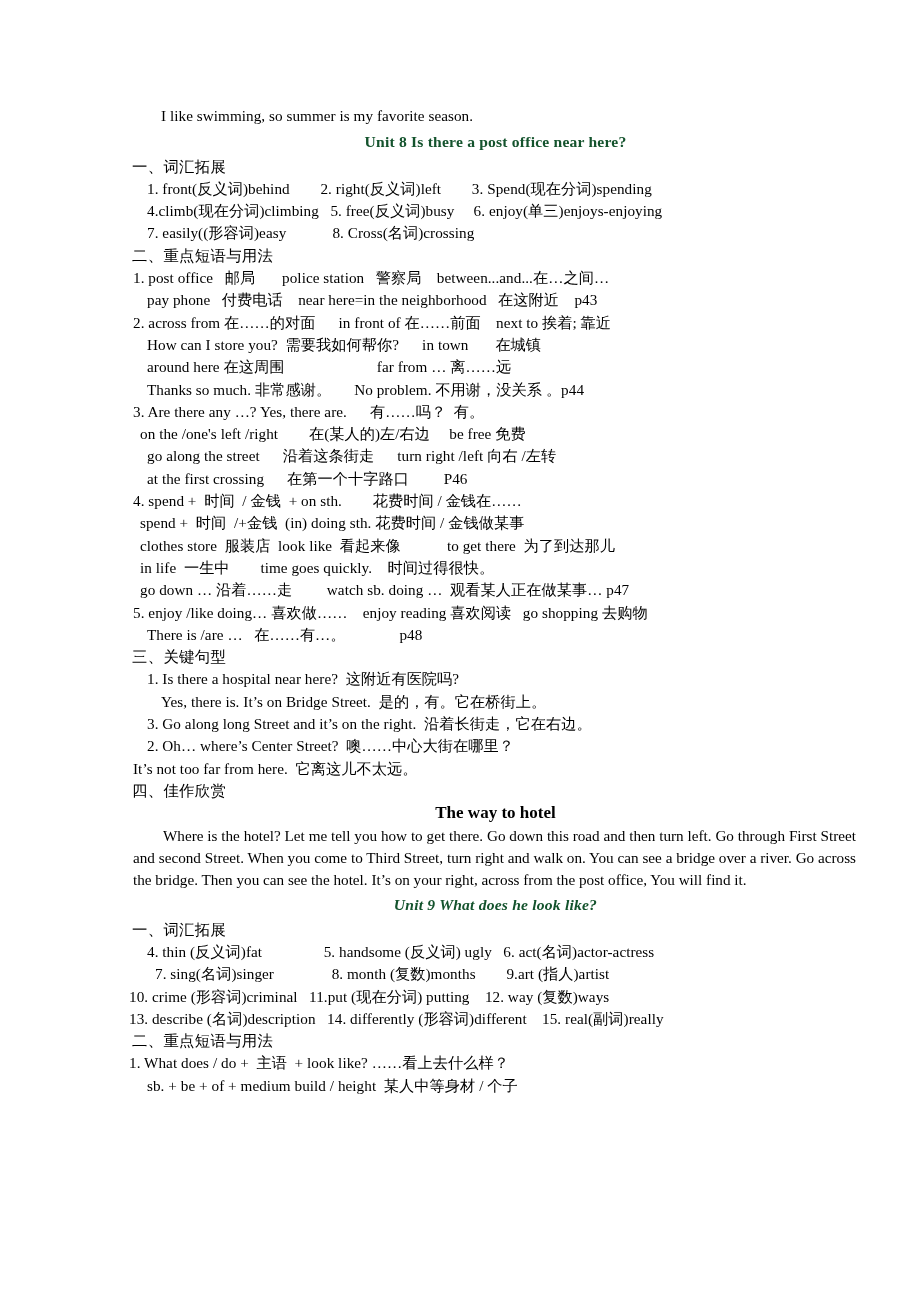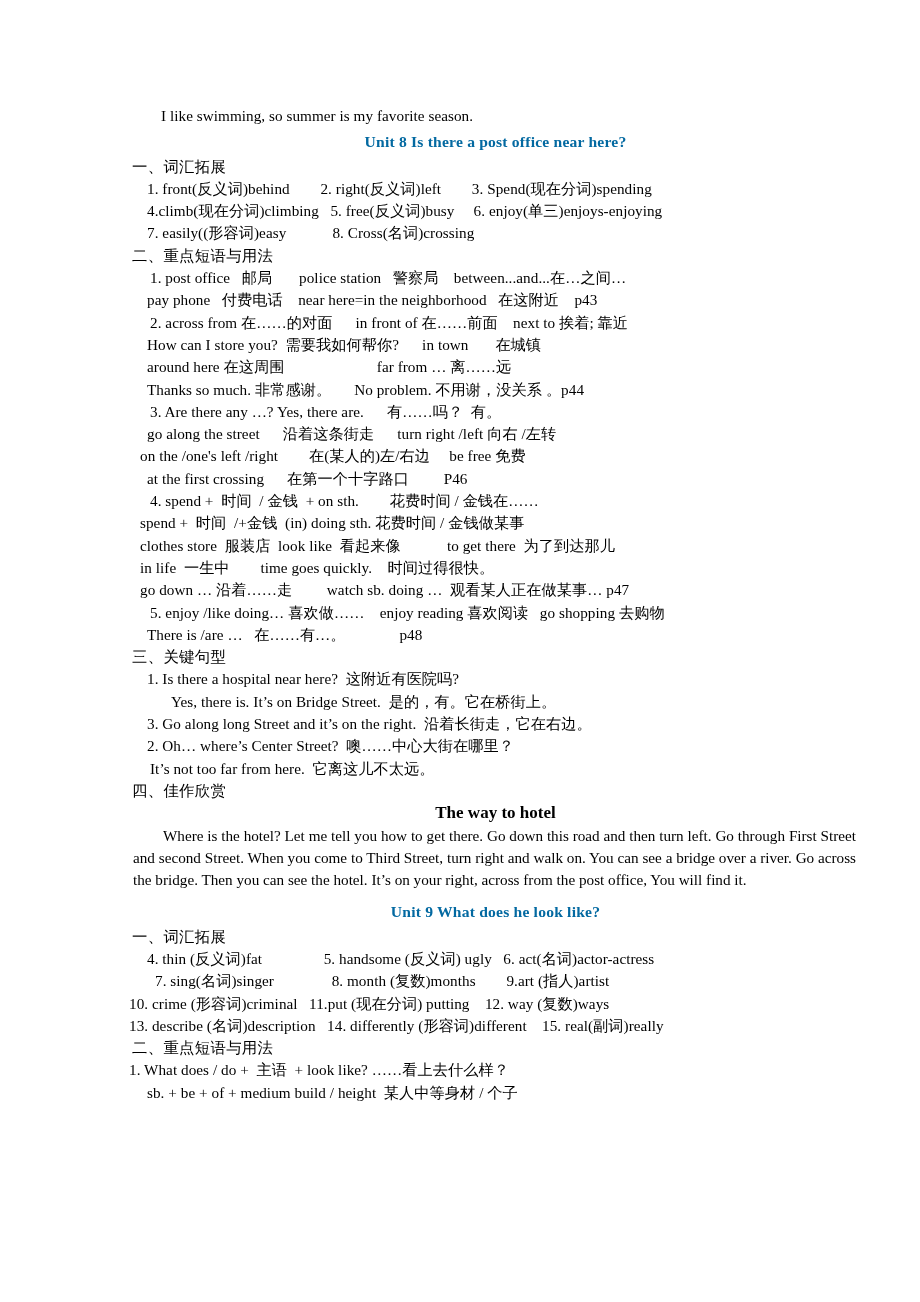"Unit 8 Is there a" .unit-heading { color: #0369a1 -> #14532d }
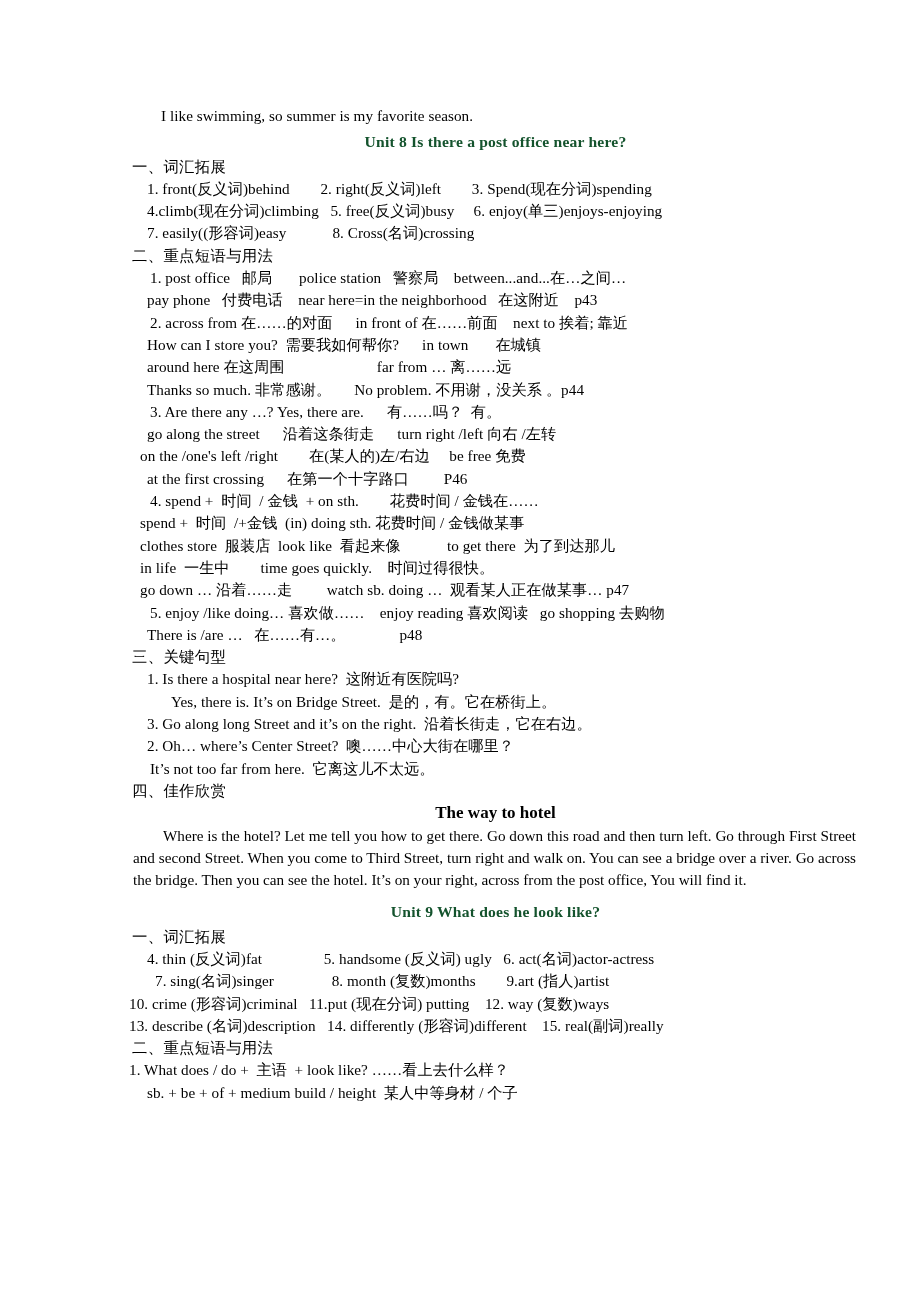"1. post office 邮局 police" .ind-0 { margin-left: 17px -> 0px }
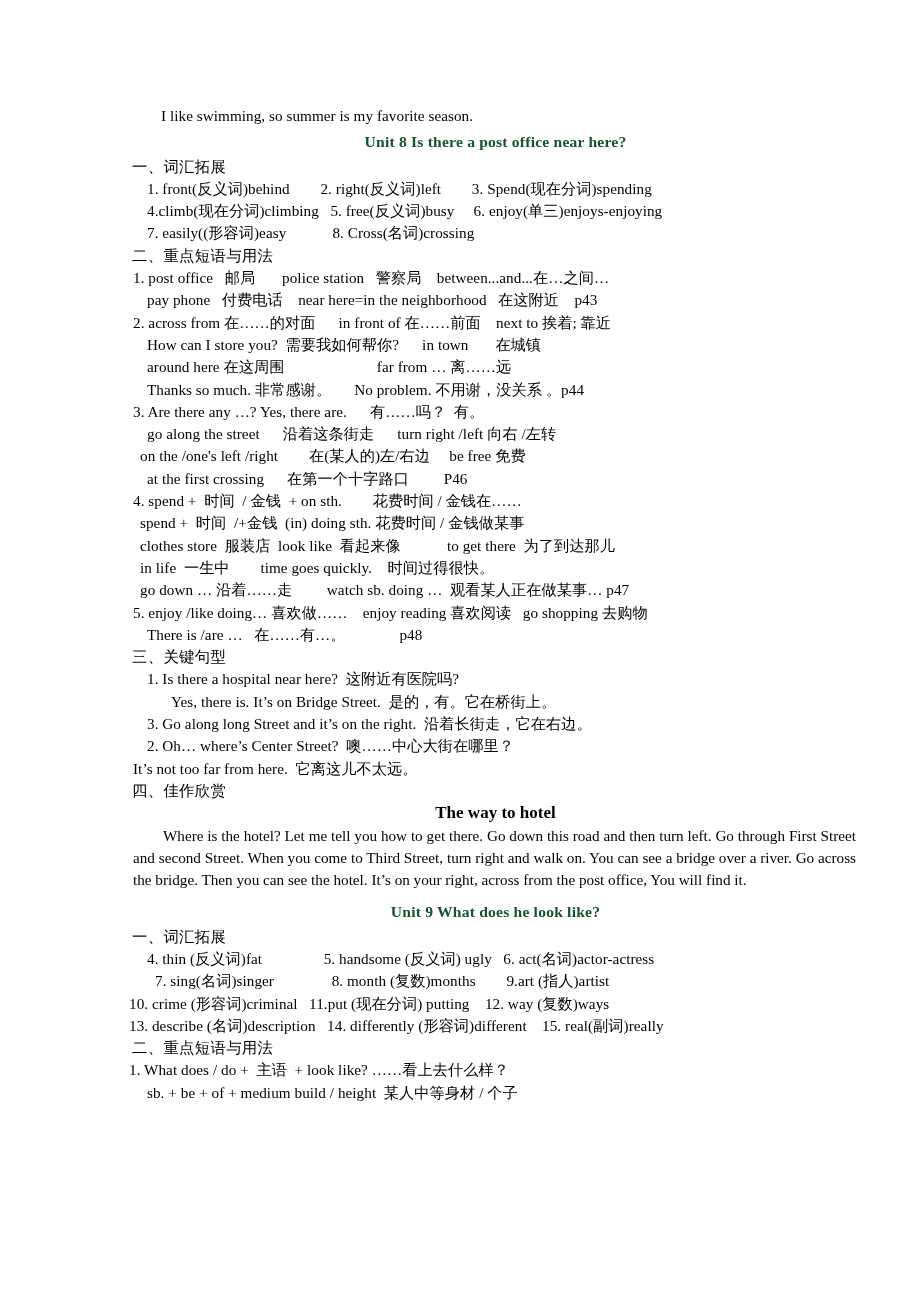"go along the street 沿着这条街走" div.line { order: before "on the /one's left /right" -> after "on the /one's left /right" }
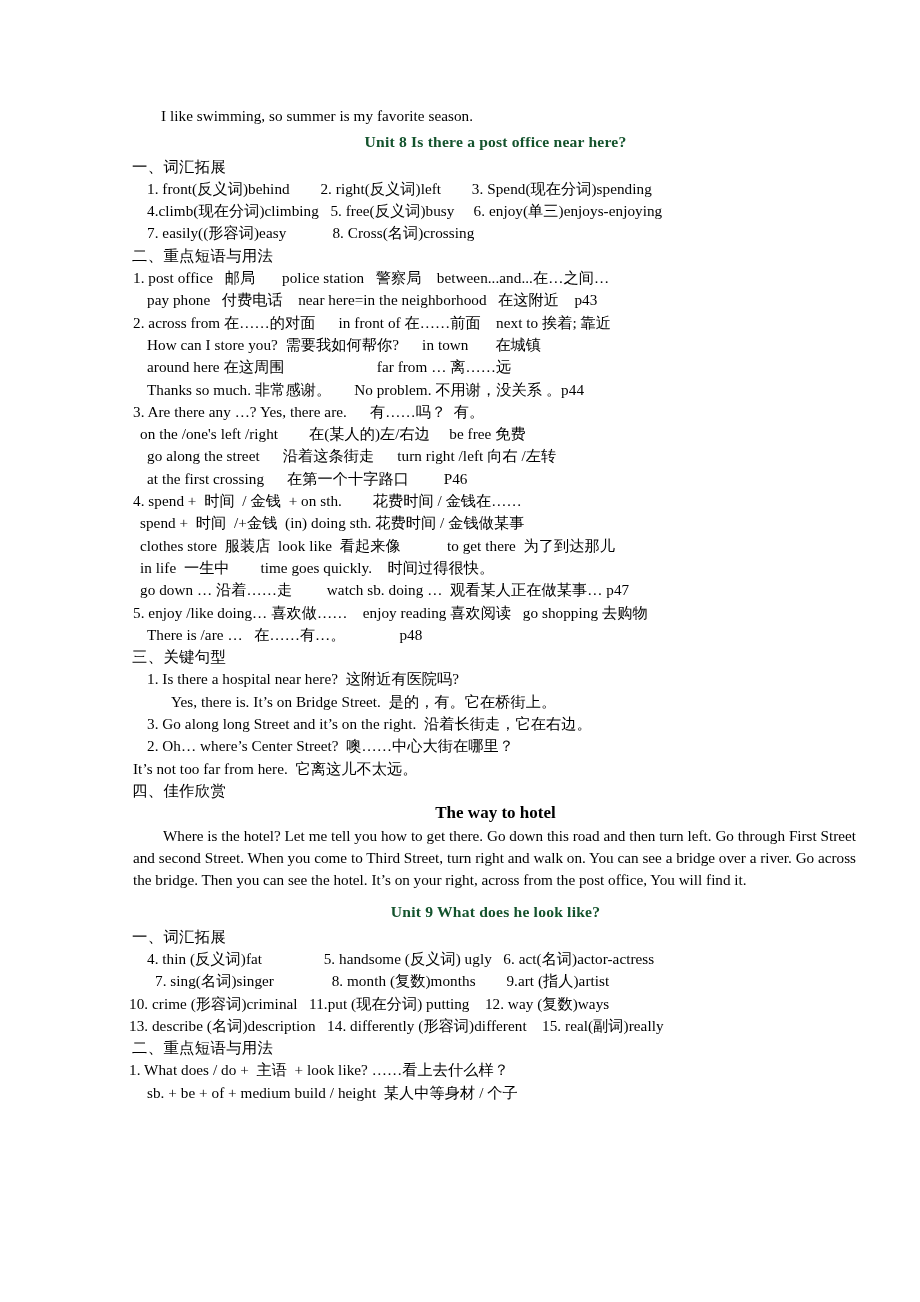"Yes, there is. It’s on" .ind-4 { margin-left: 38px -> 28px }
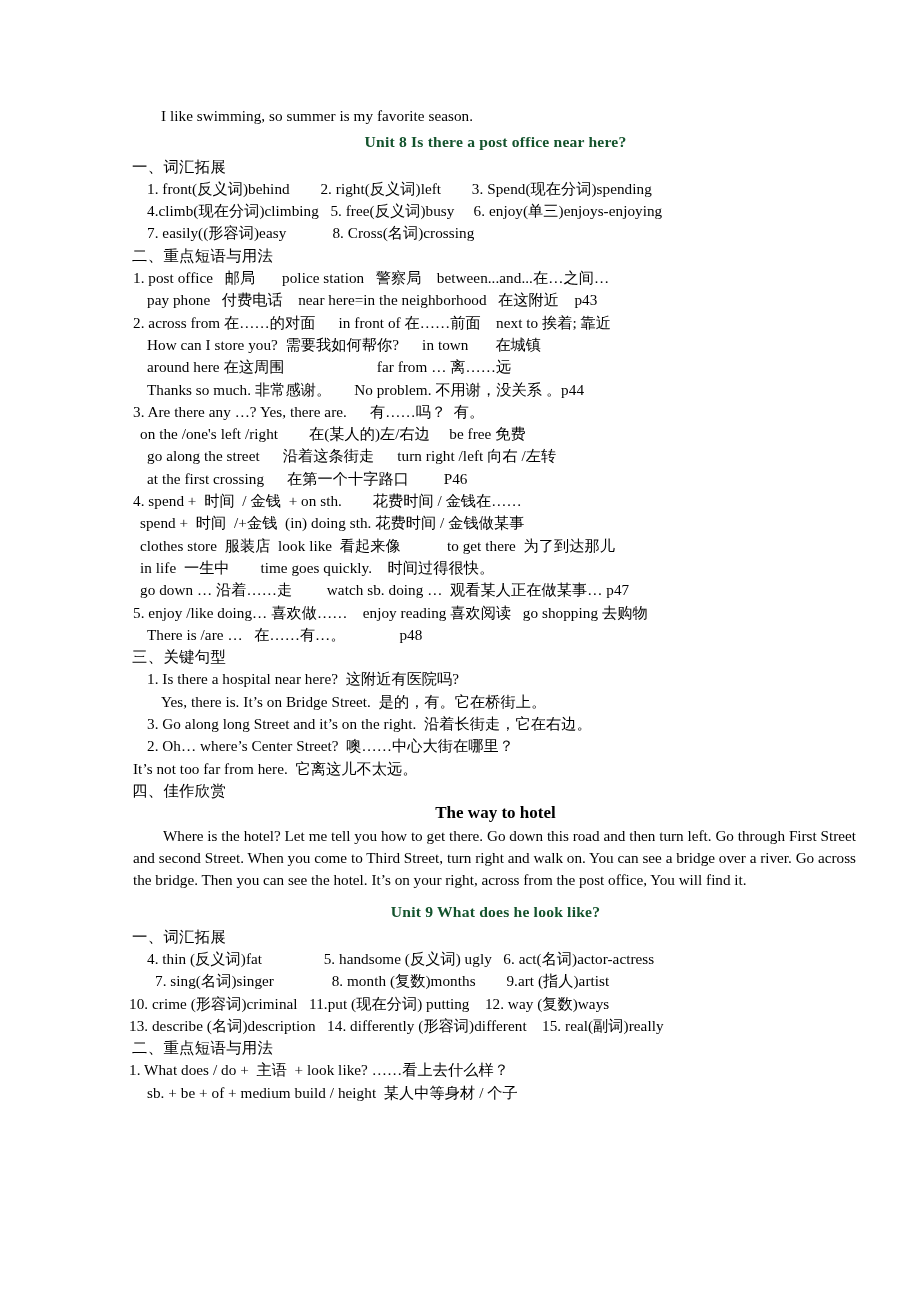"Unit 9 What does he" .unit-heading.u9 { font-style: none -> italic; margin-top: 10px -> 3px }
